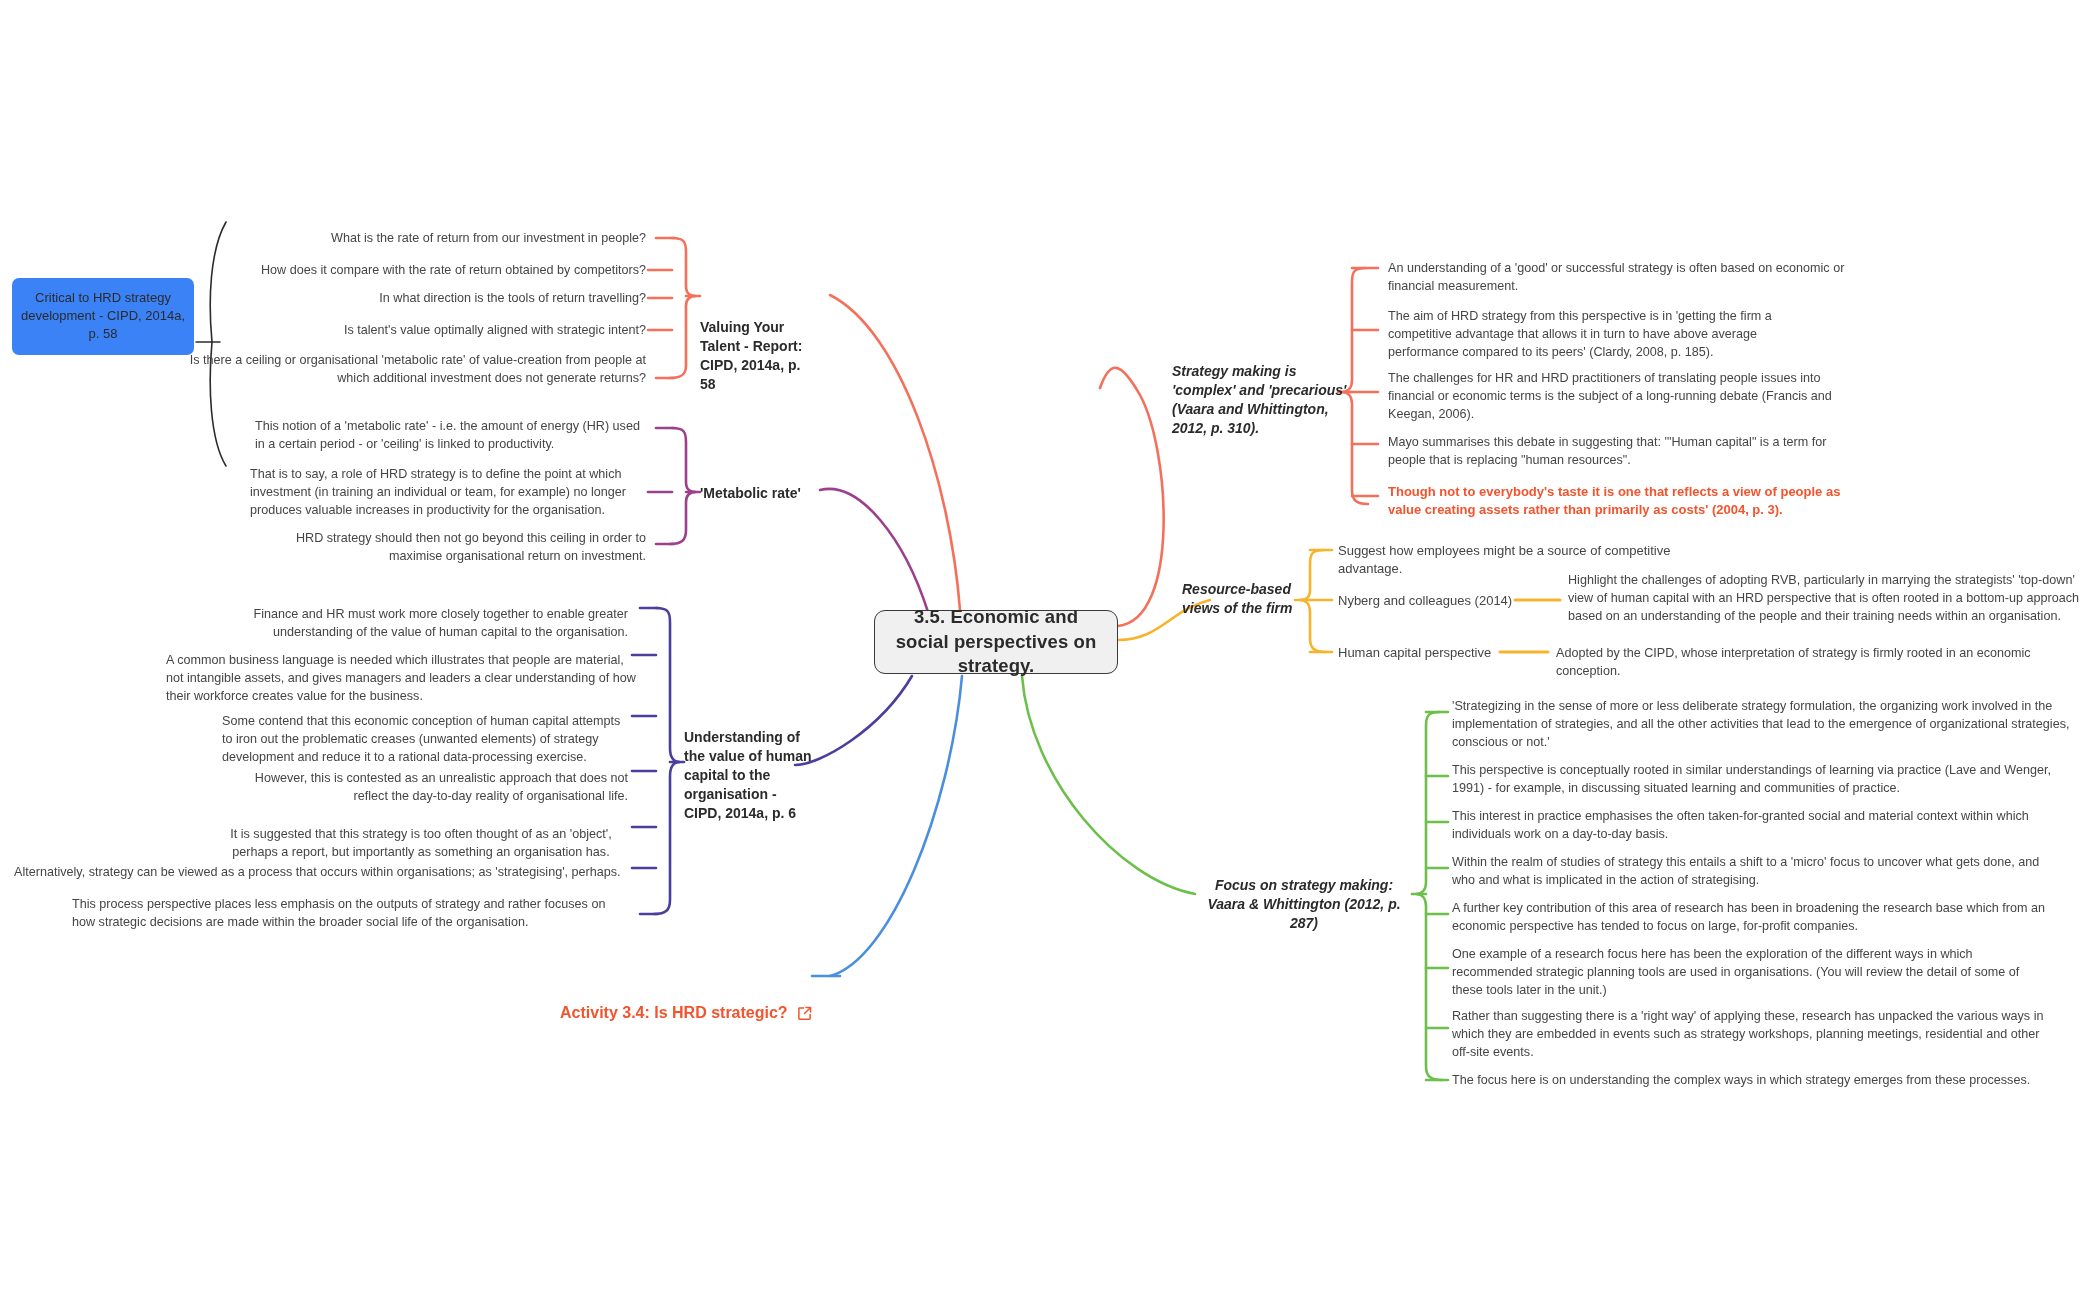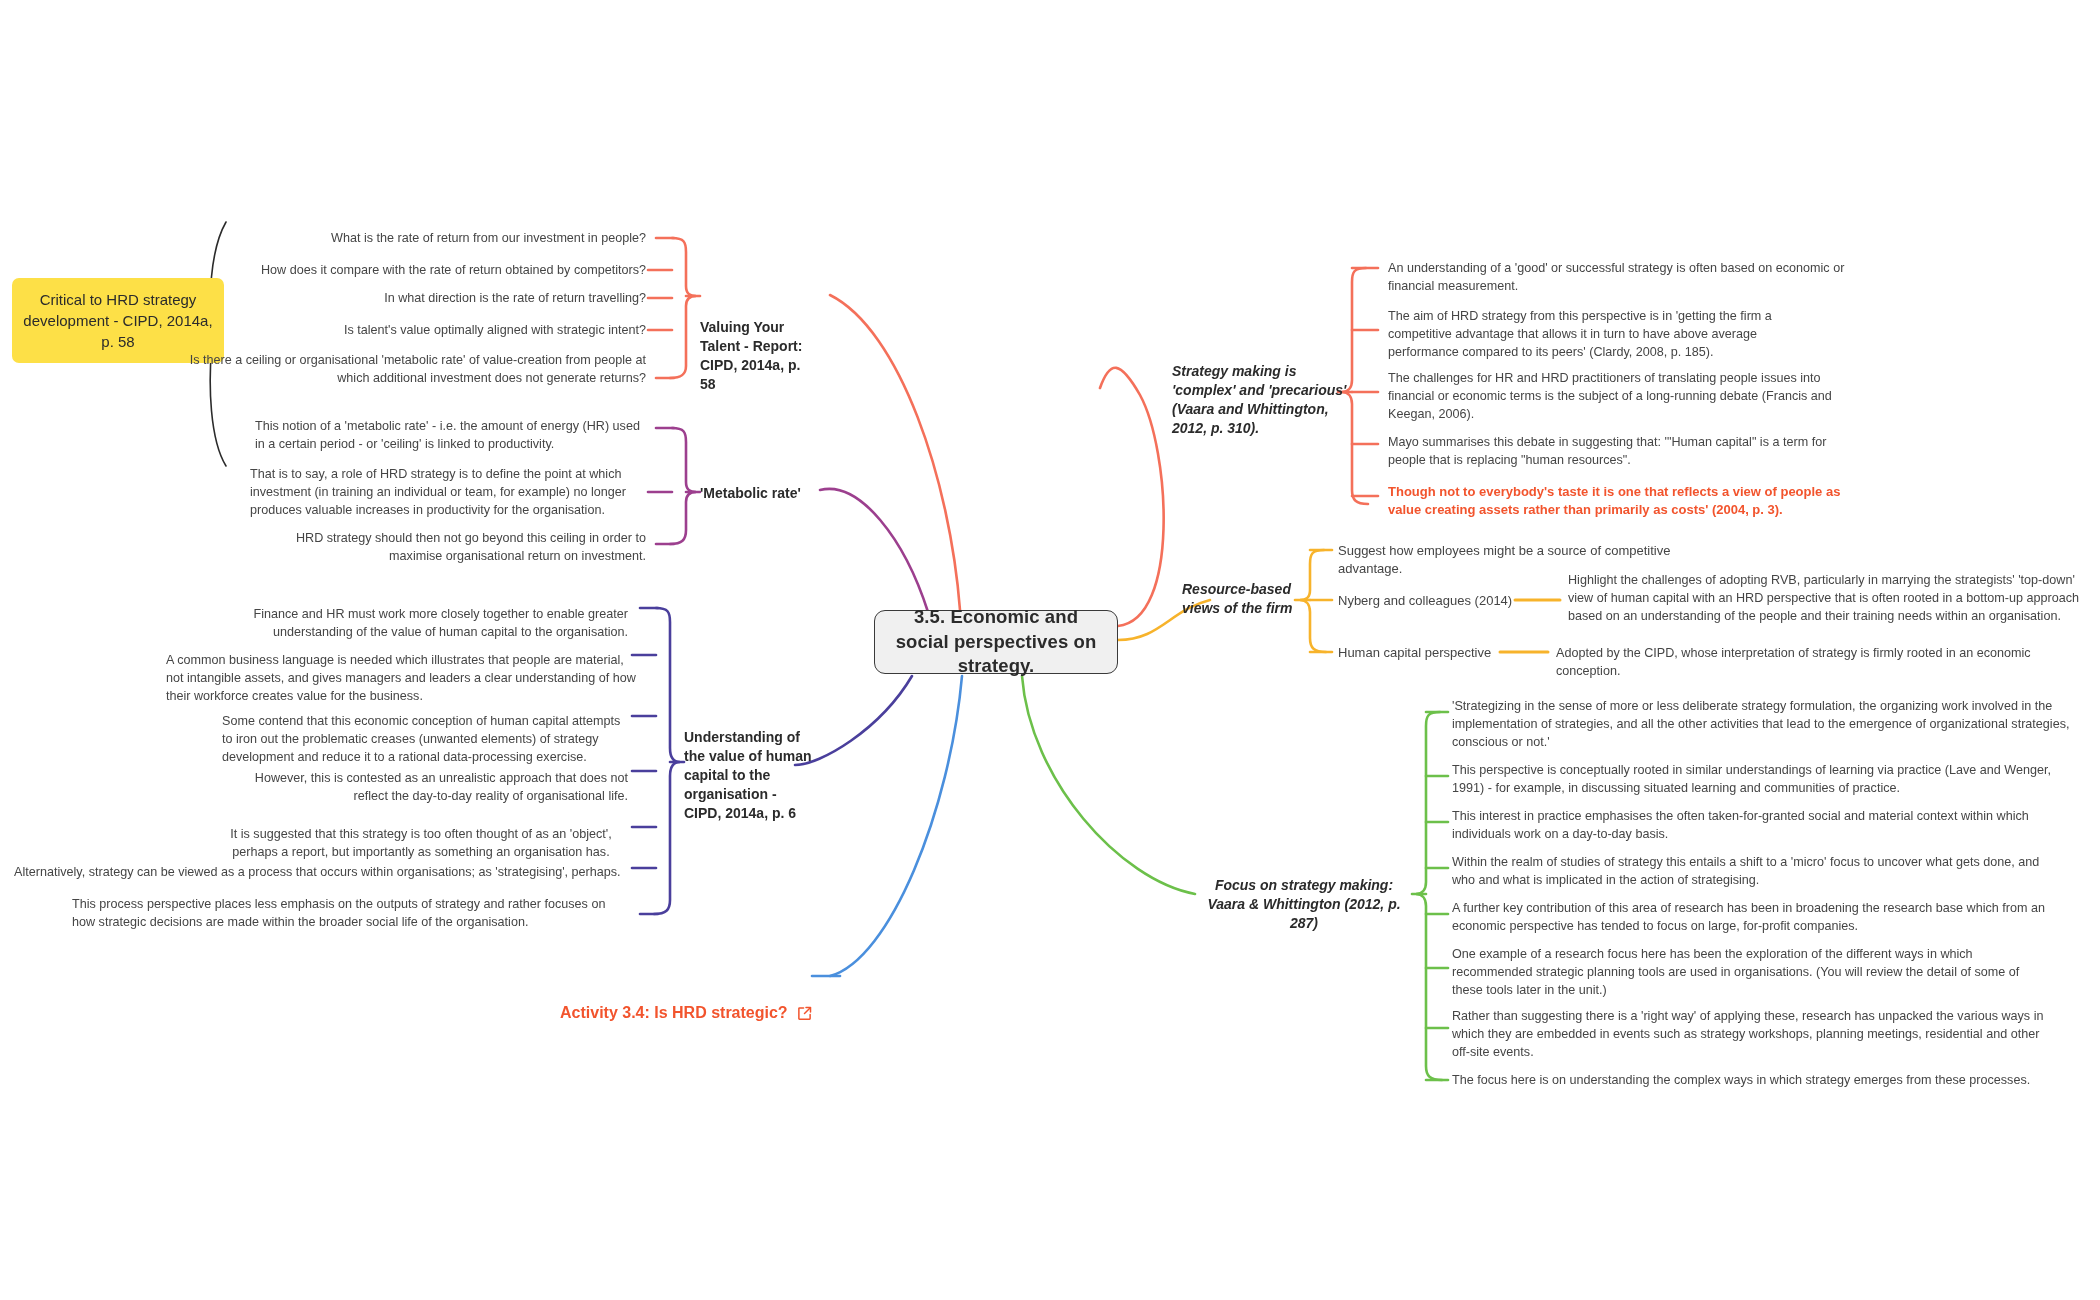"Critical to HRD strategy development" .rootpill { background: #fde047 -> #3b82f6; font-size: 15px -> 13px; width: 212px -> 182px }
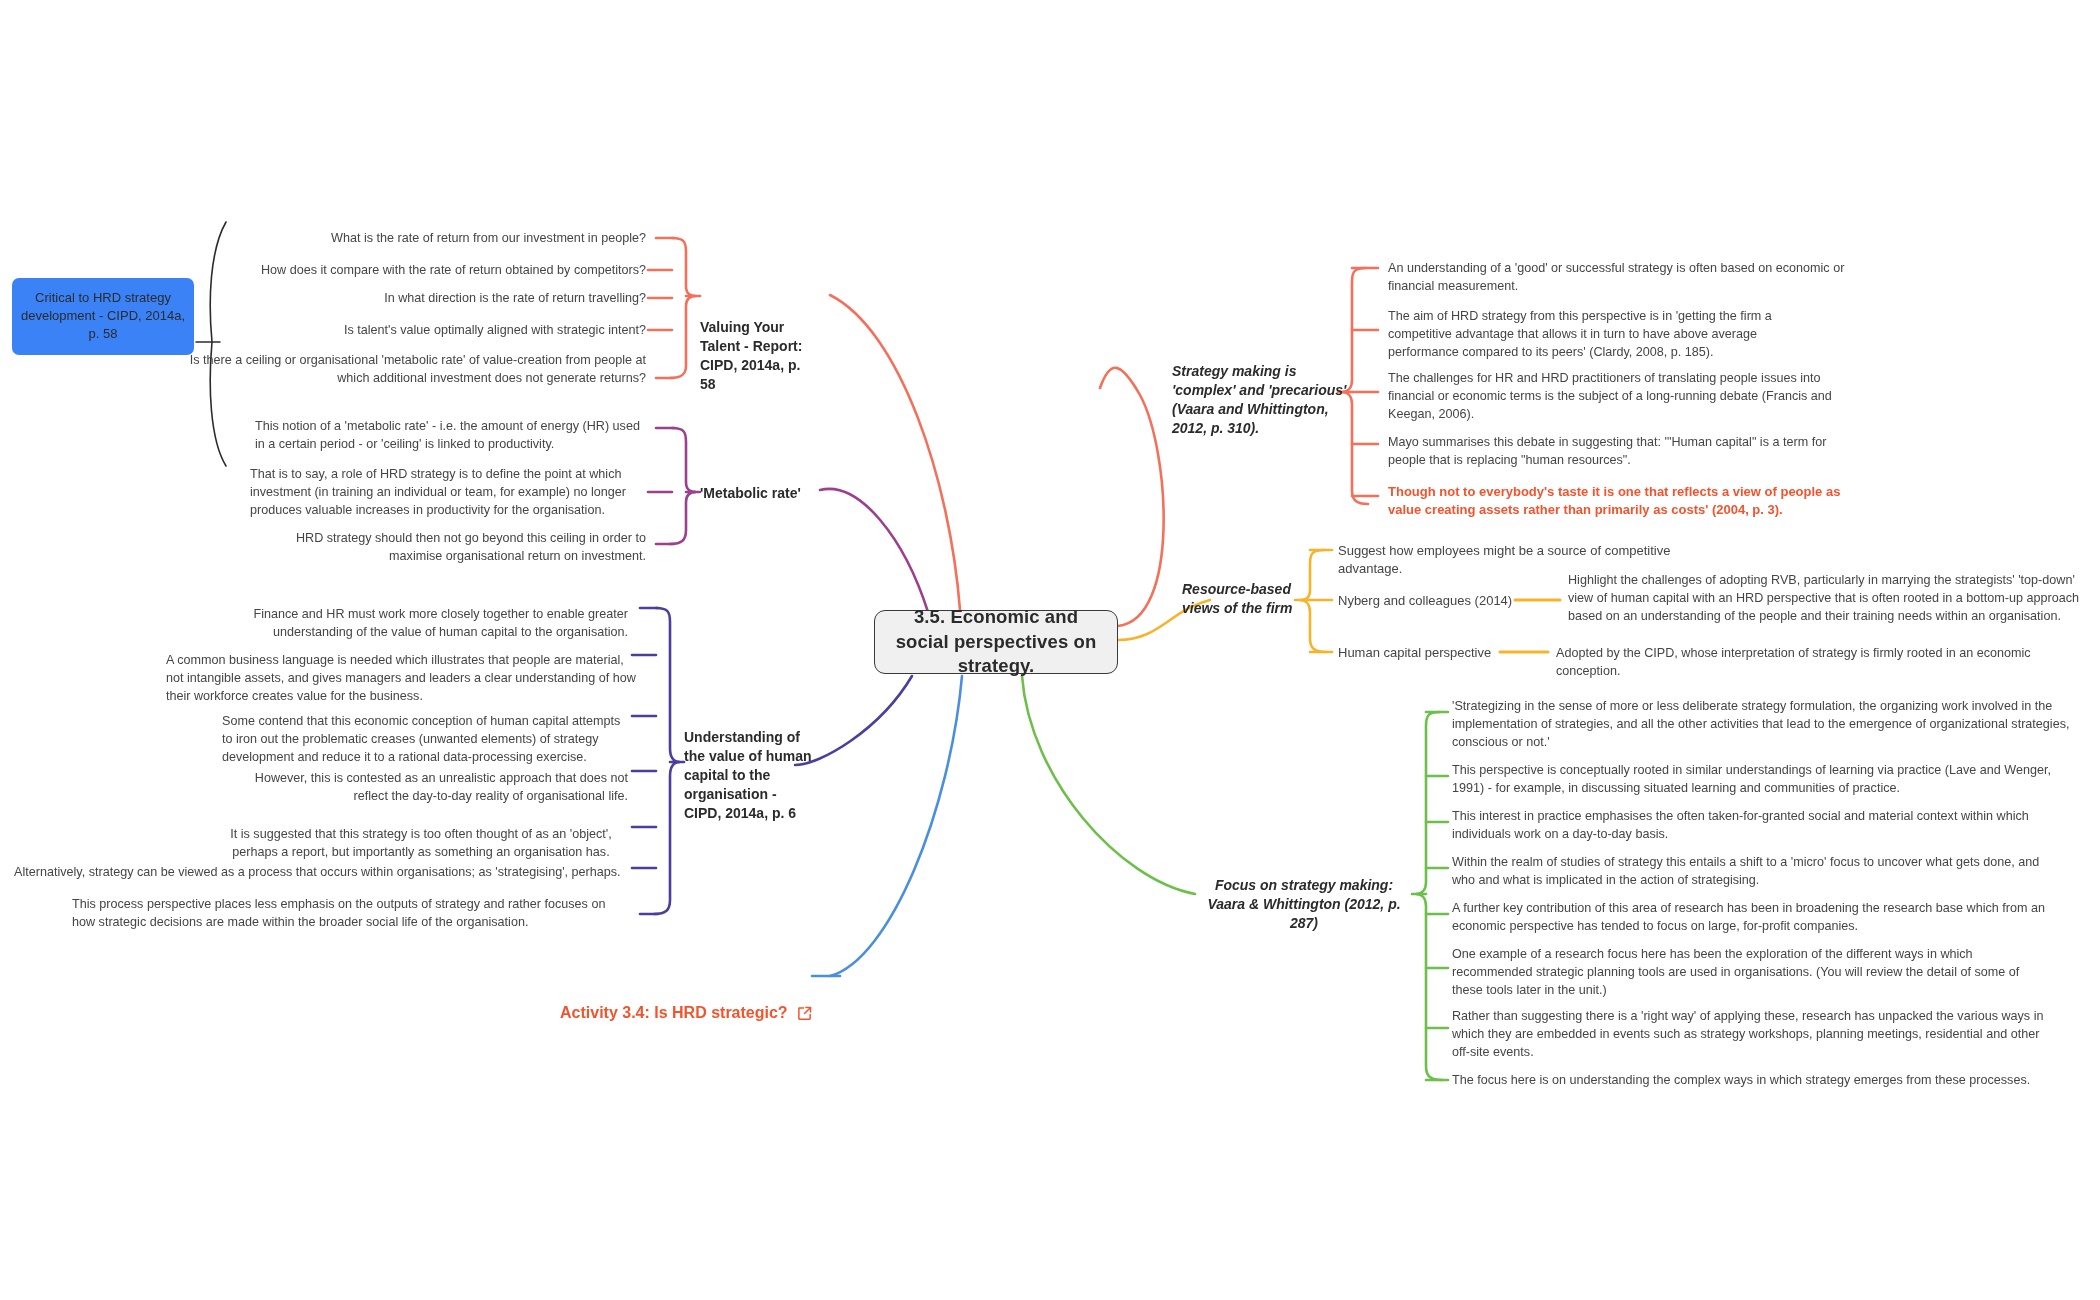"In what direction is the" span { text: rate -> tools }
